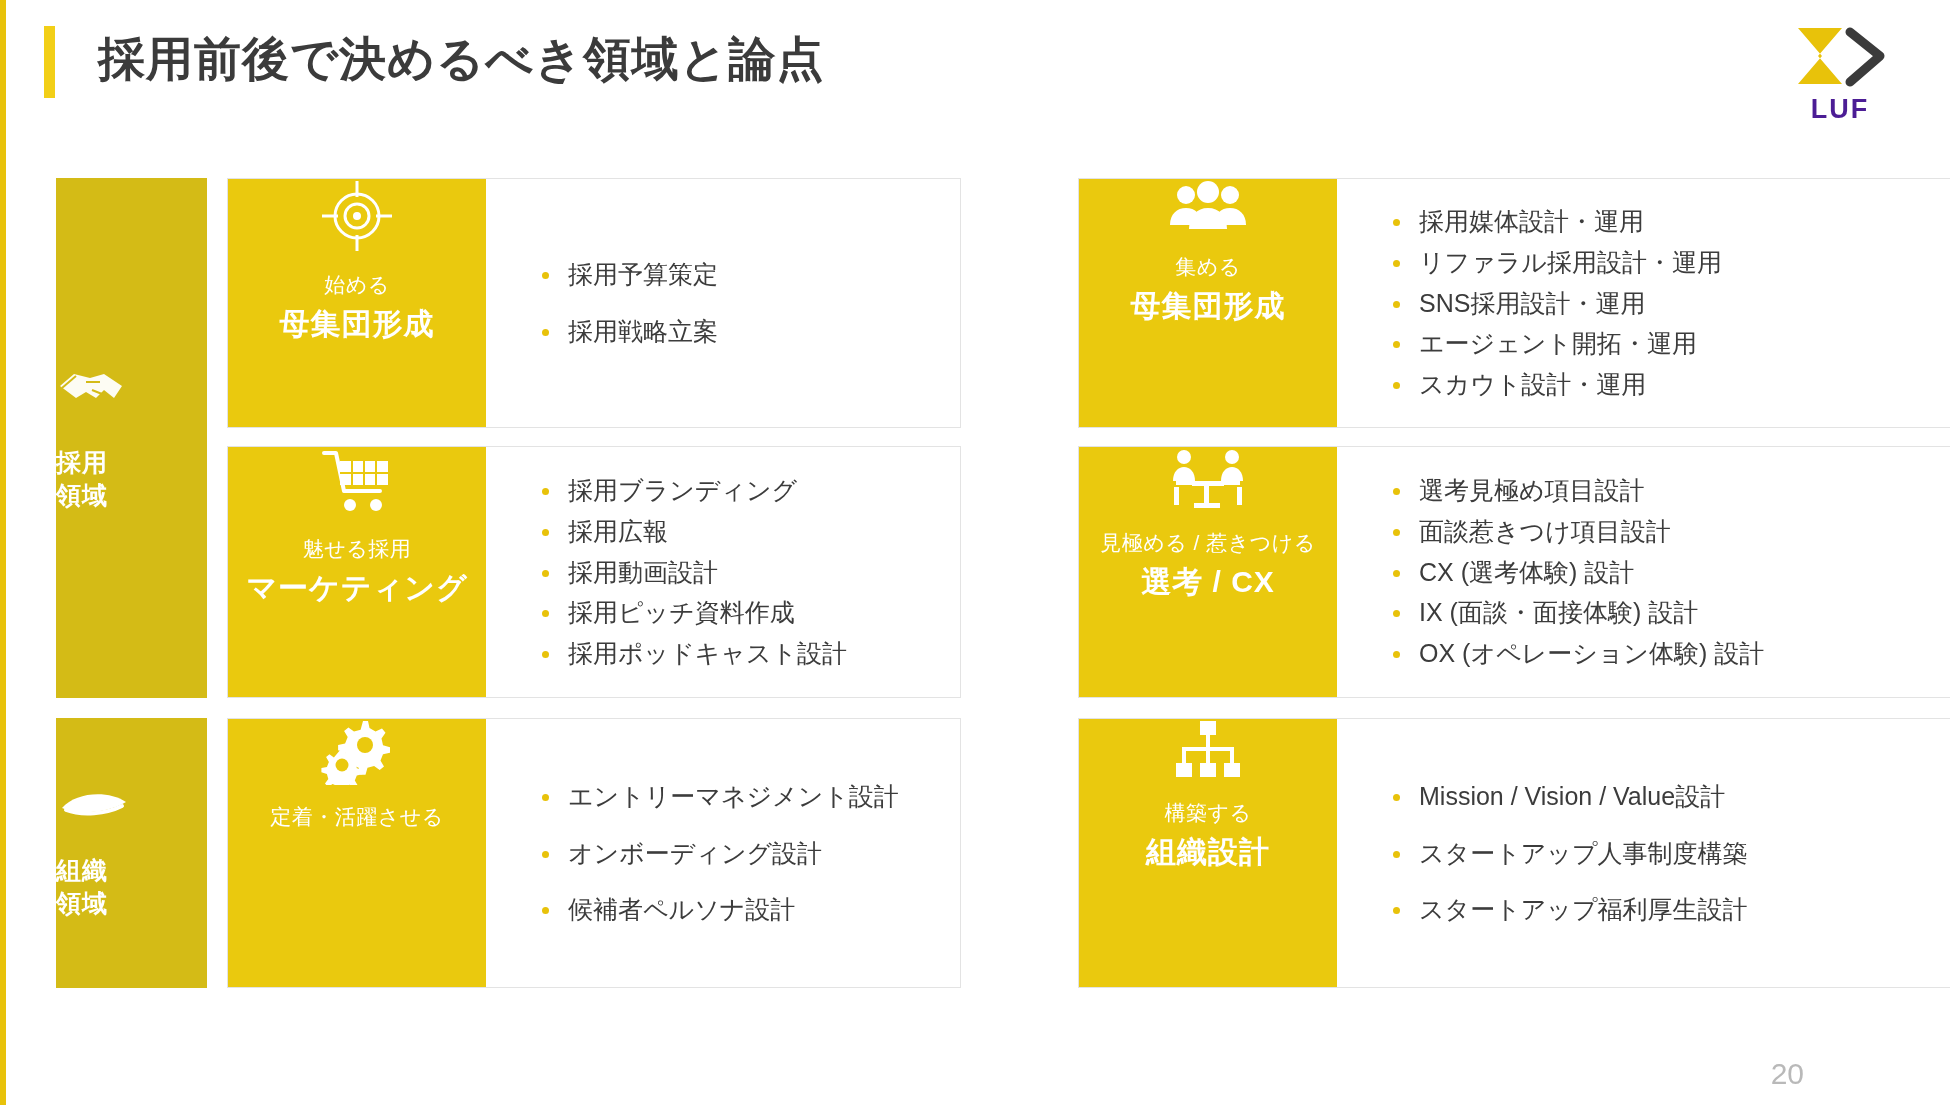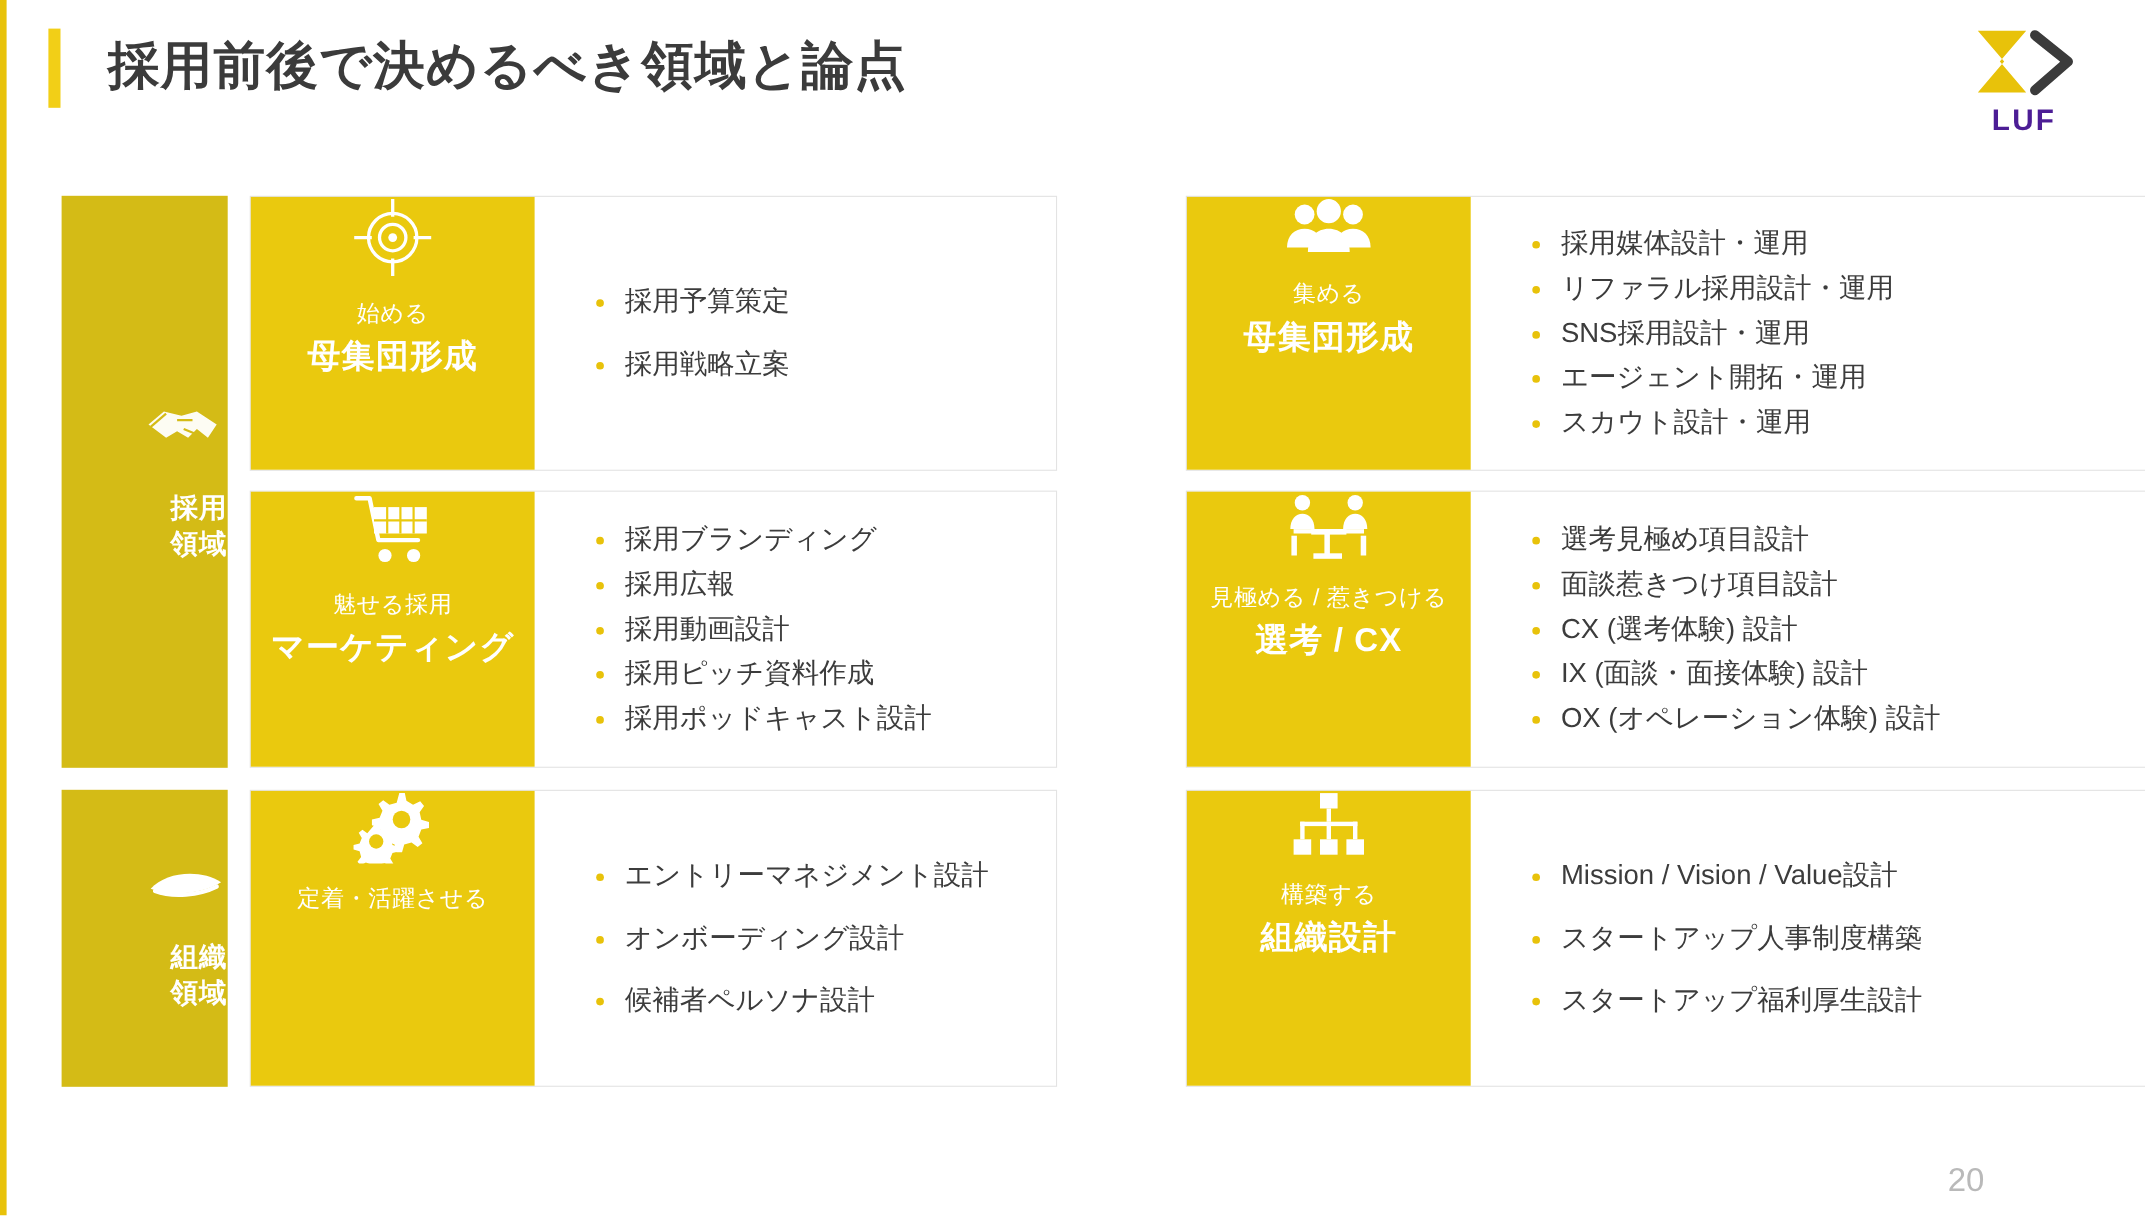"採用" .domain-label { align-items: flex-end -> flex-start }
